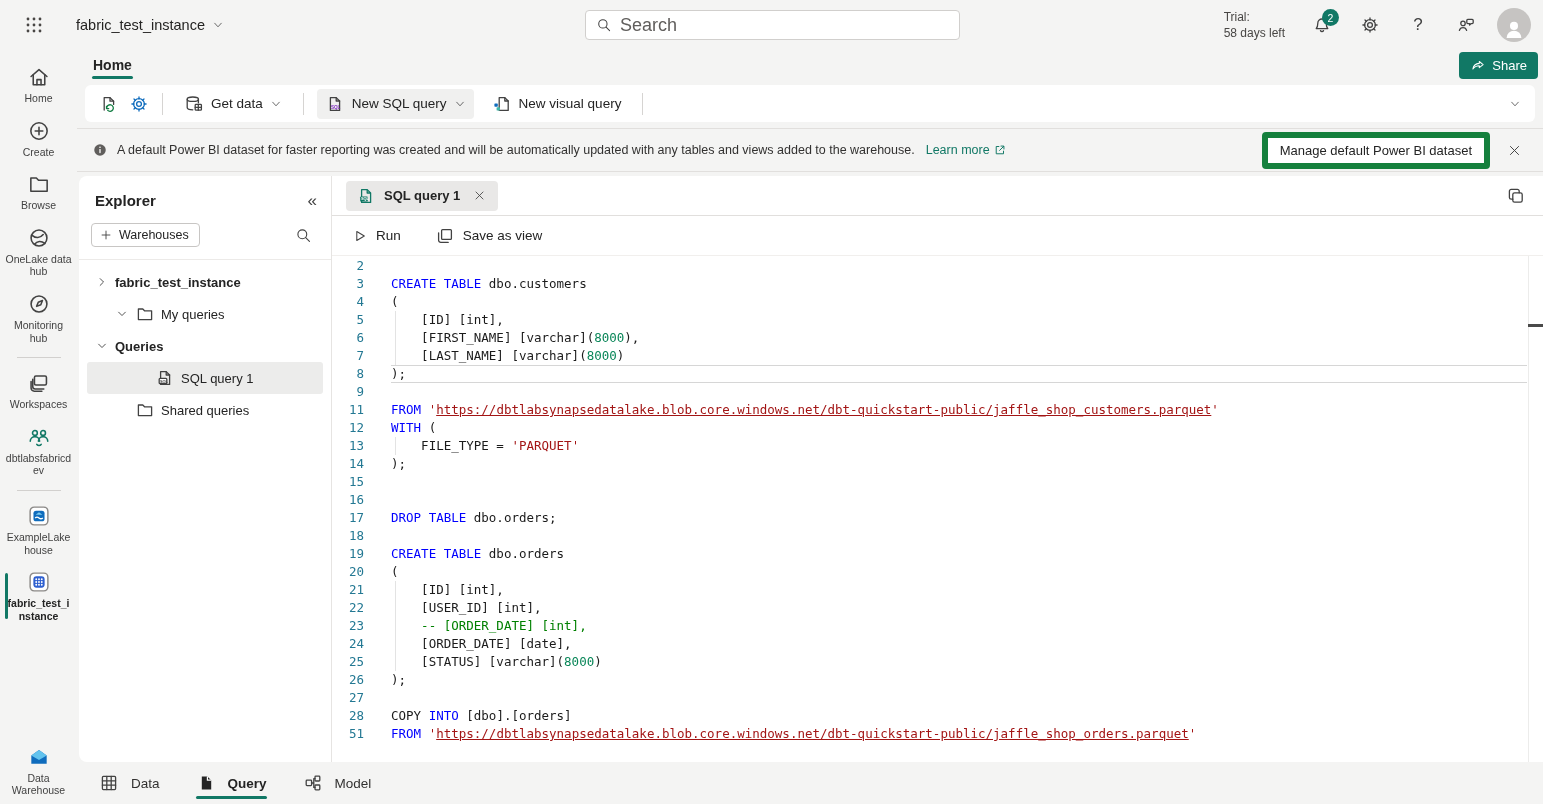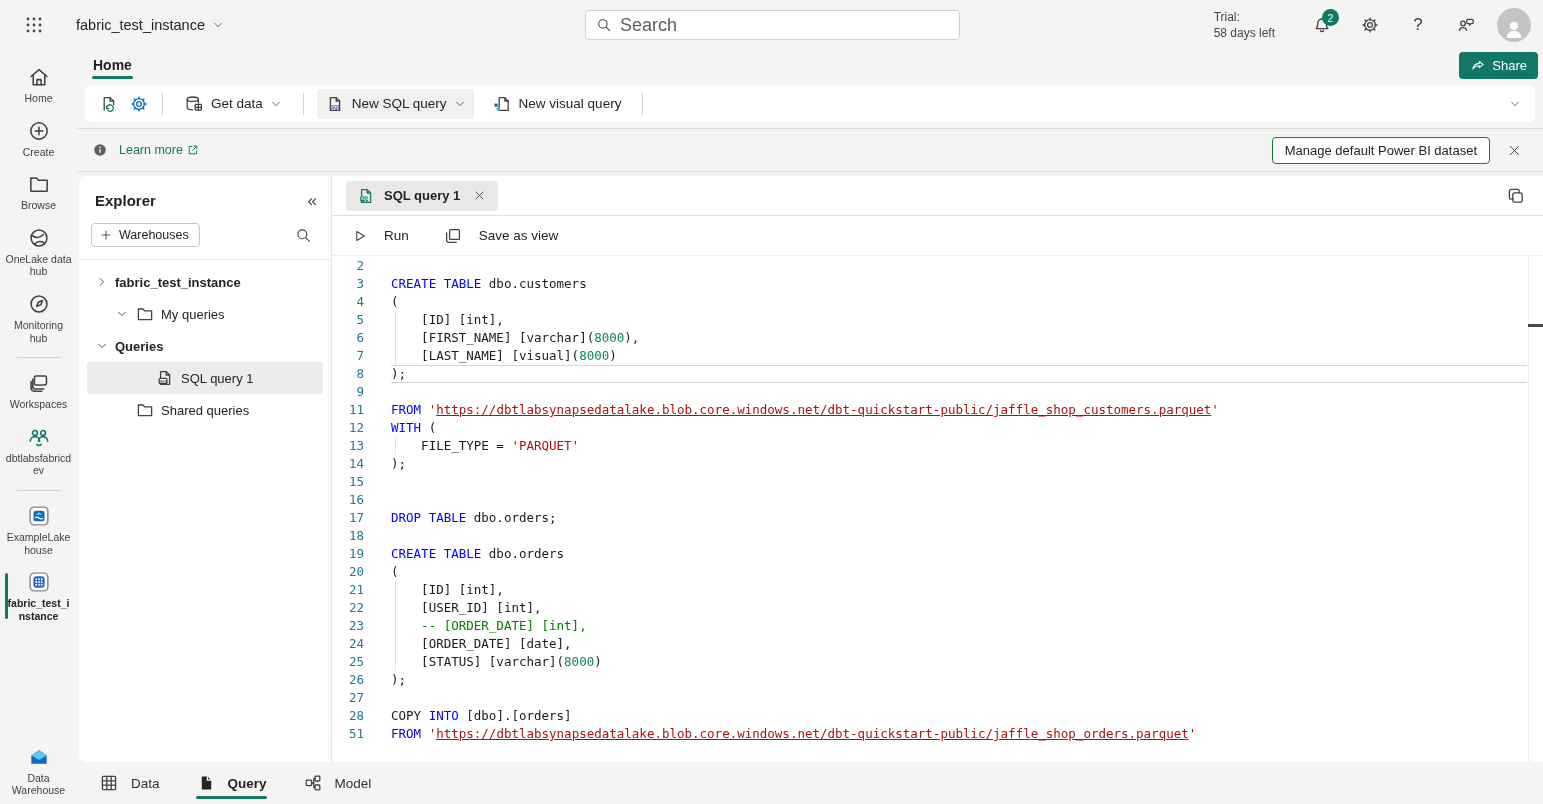"Trial:" .trial { margin-right: 16px -> 6px }
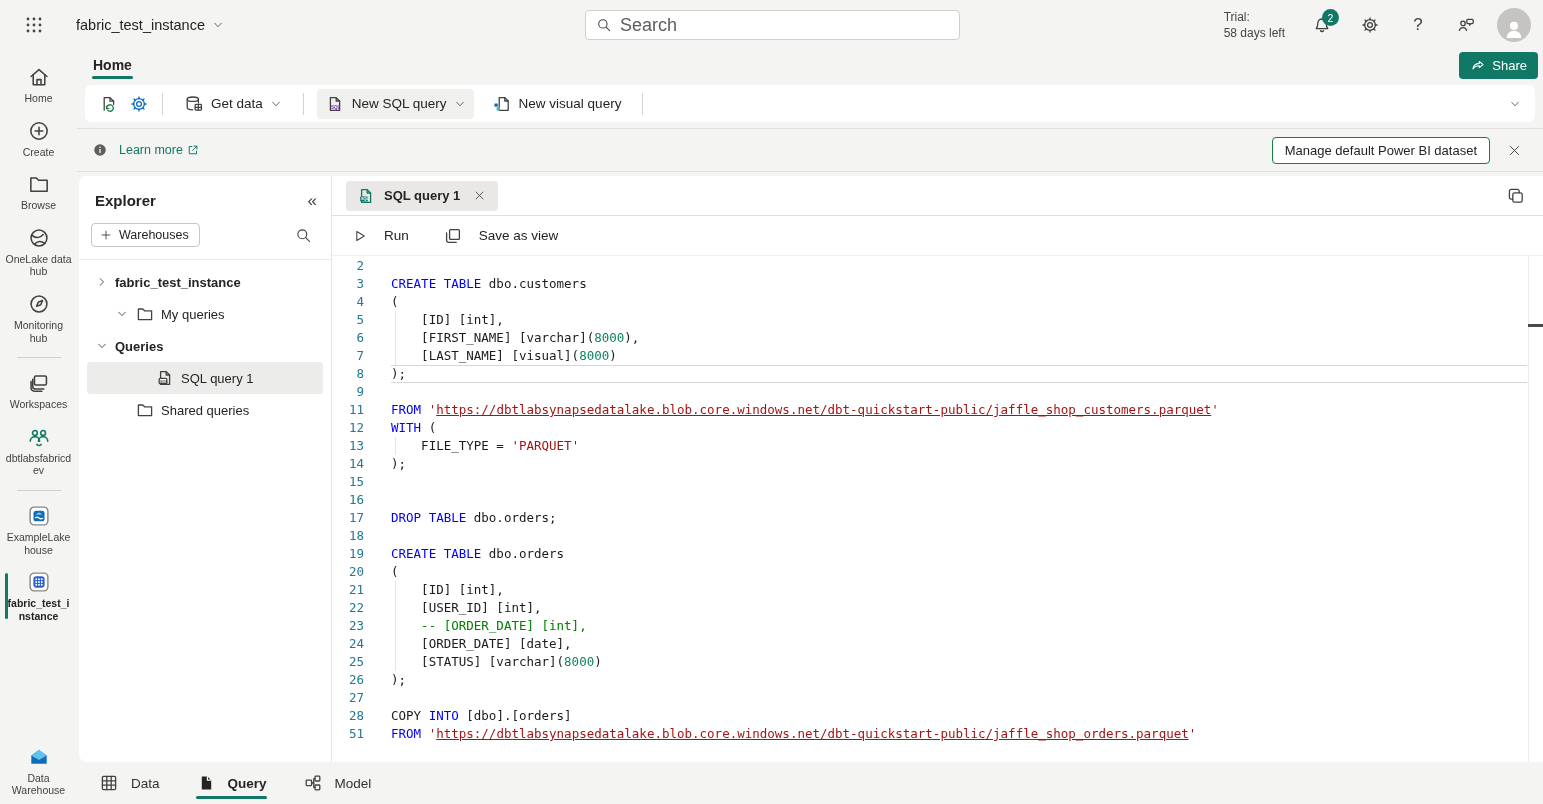"A default Power BI dataset" span.msg { html: none -> <span>A default Power BI dataset for faster reporting was created and will be automatically updated with any tables and views added to the warehouse.</span> }
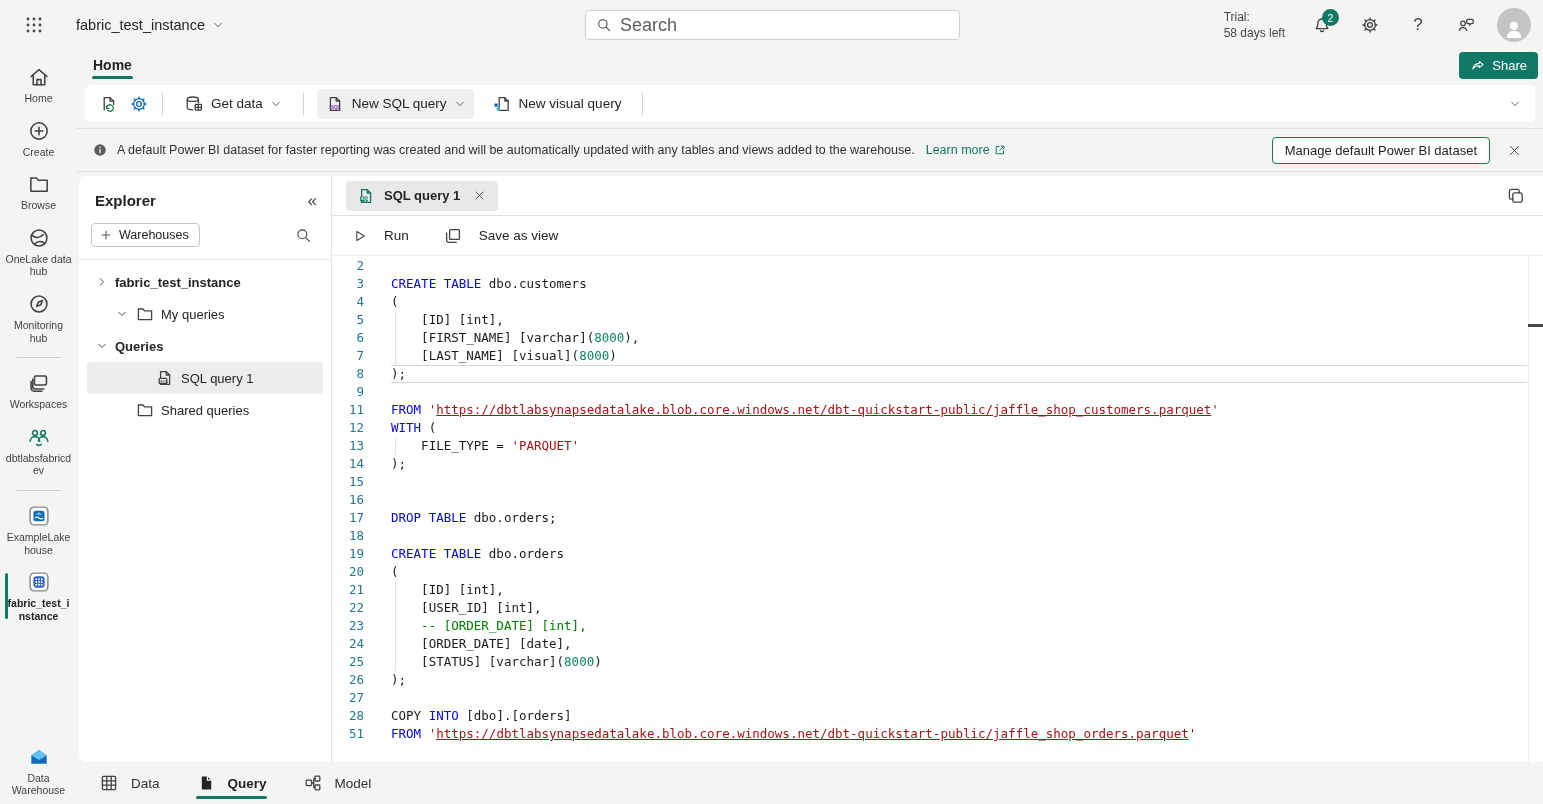"Manage default Power BI dataset" .manage-btn { border: 1px solid #15803d -> 6px solid #15803d }
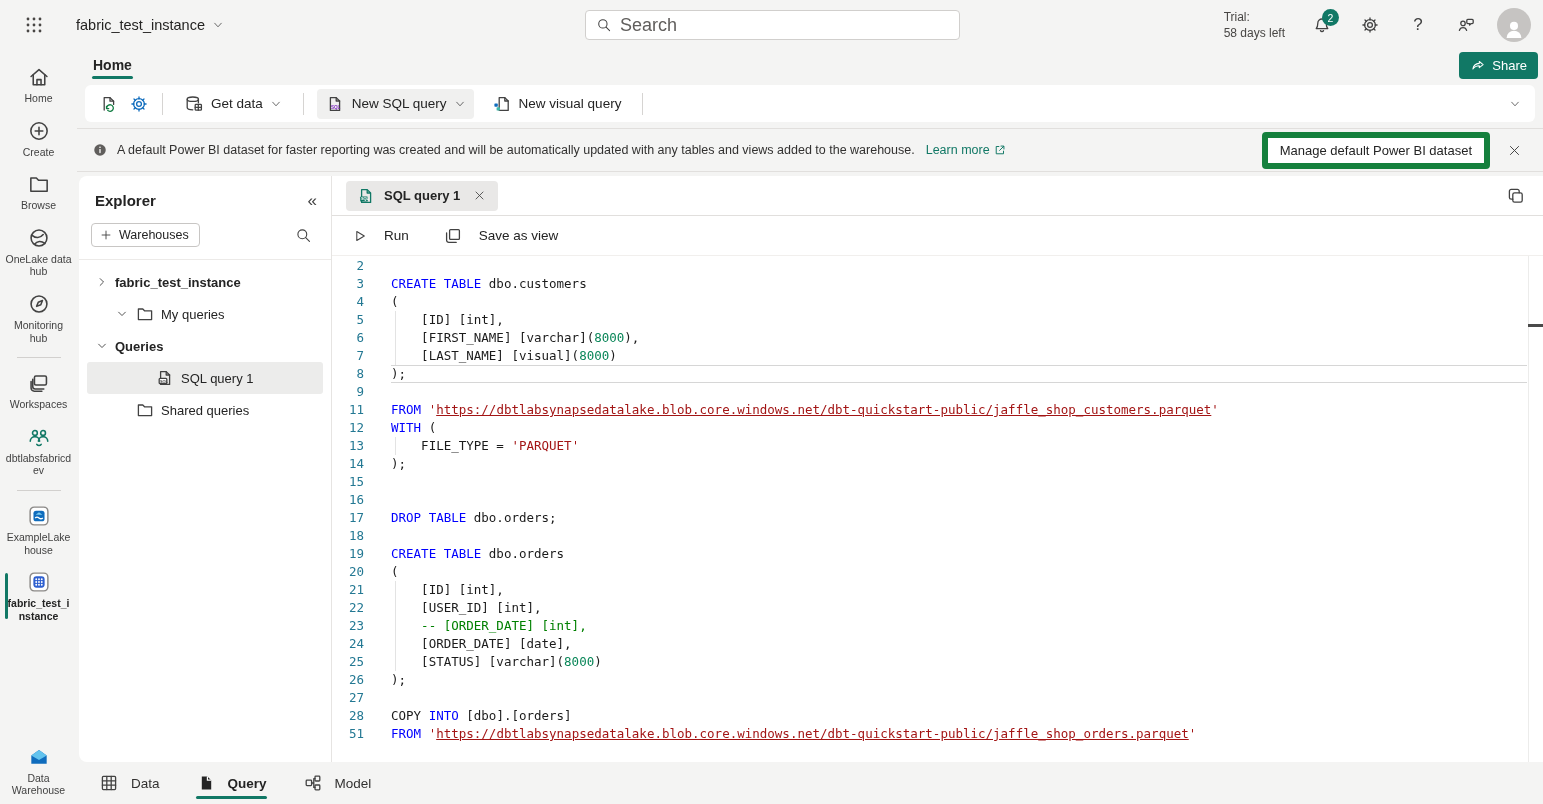"Run" .run-btn, .save-btn { gap: 16px -> 8px }
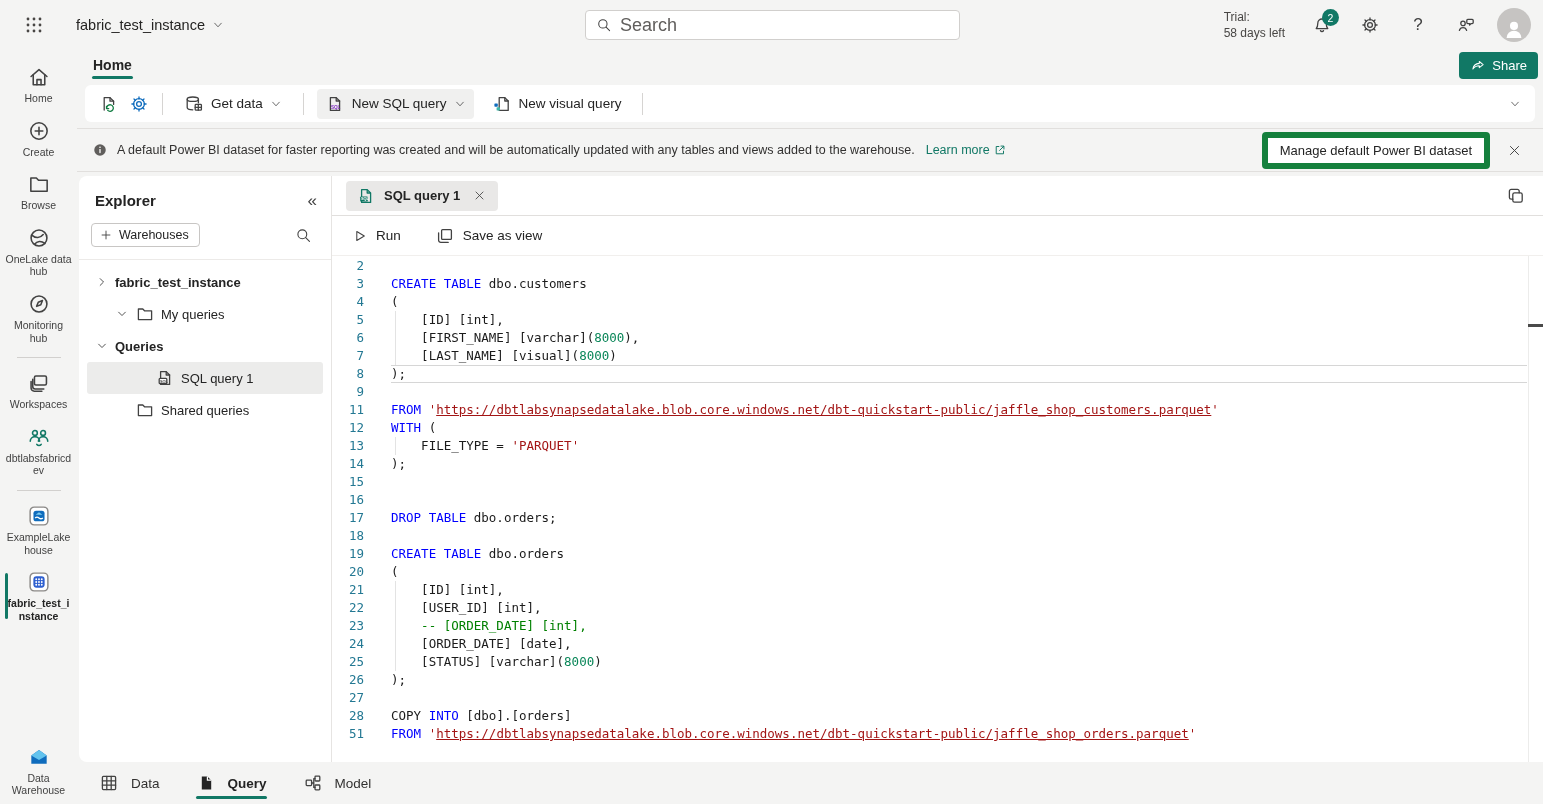"[LAST_NAME] [visual](" span.tk-p { text: visual -> varchar }
